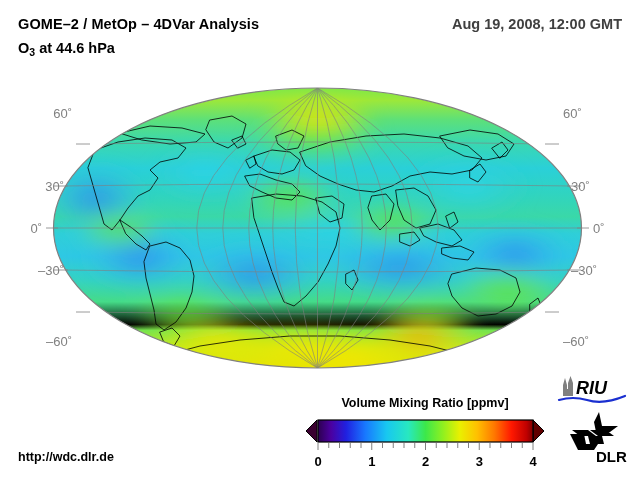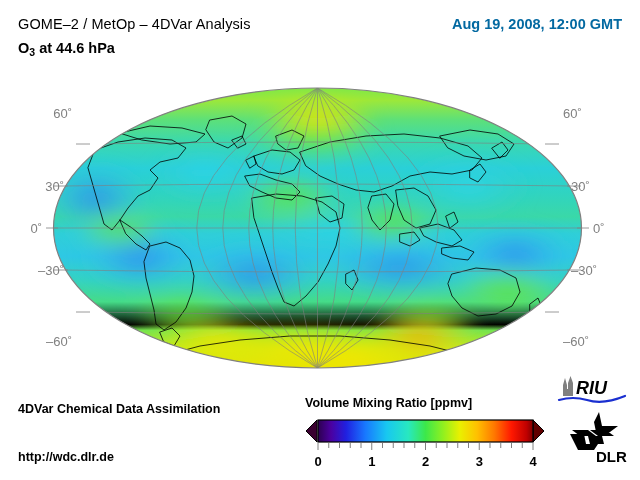"GOME–2 / MetOp – 4DVar" .hdr-title { font-weight: normal -> bold }
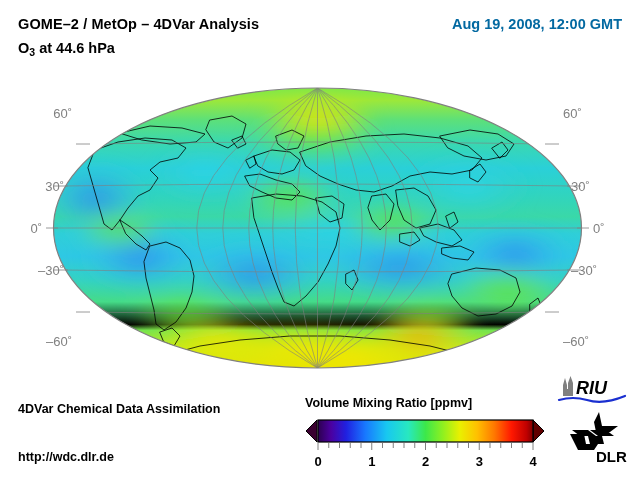"Aug 19, 2008, 12:00 GMT" .hdr-date { color: #0369a1 -> #404040 }
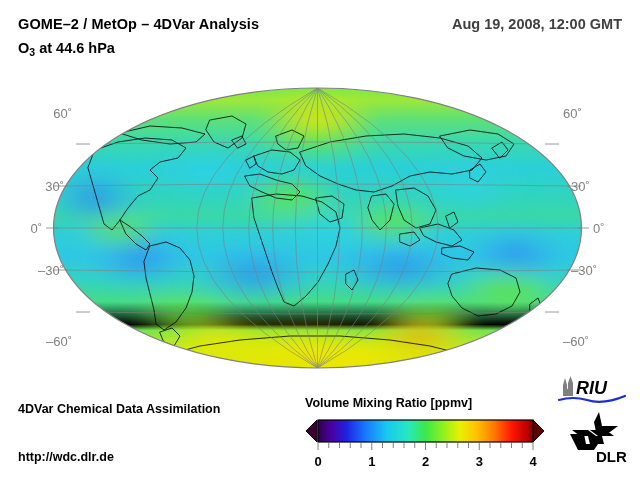"4DVar Chemical Data Assimilation" div.foot { html: <div>4DVar Chemical Data Assimilation</div> -> none }
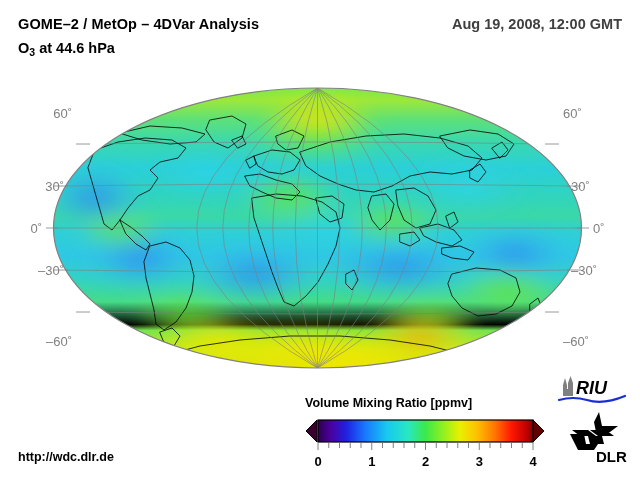"Volume Mixing Ratio [ppmv]" .cbar-title { text-align: left -> center }
